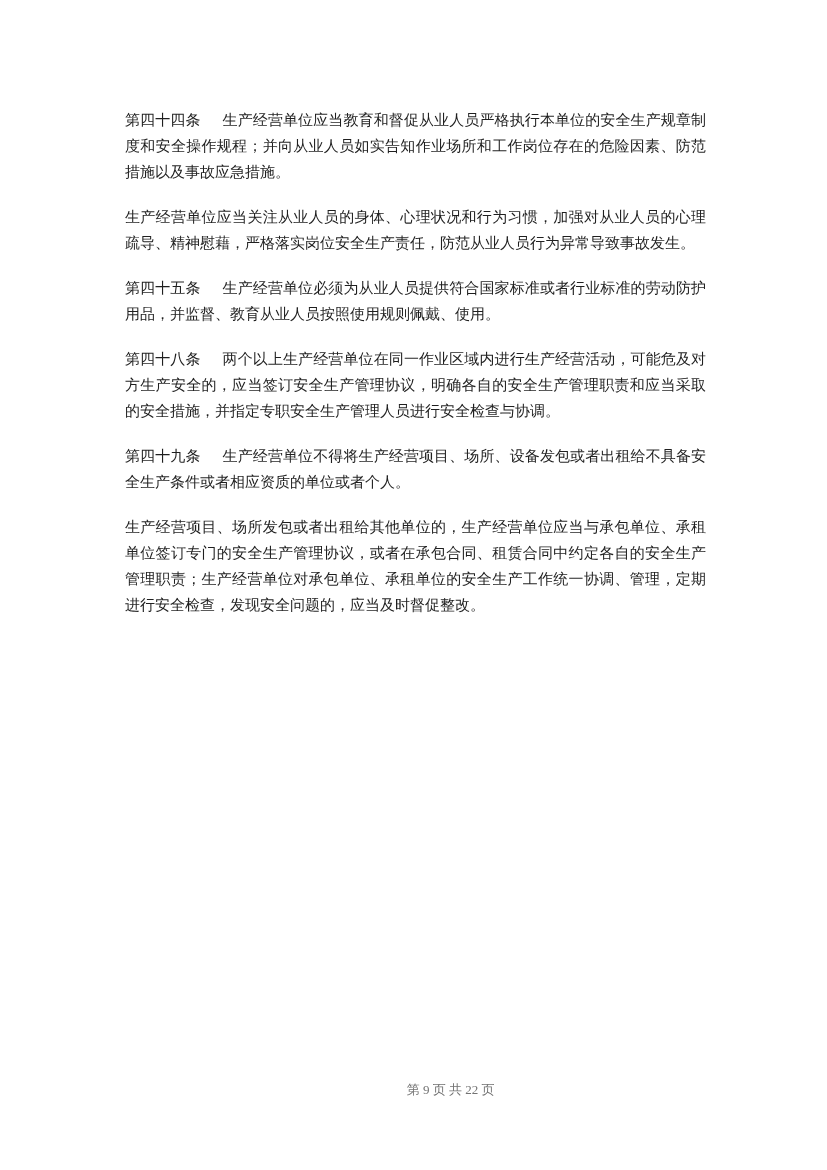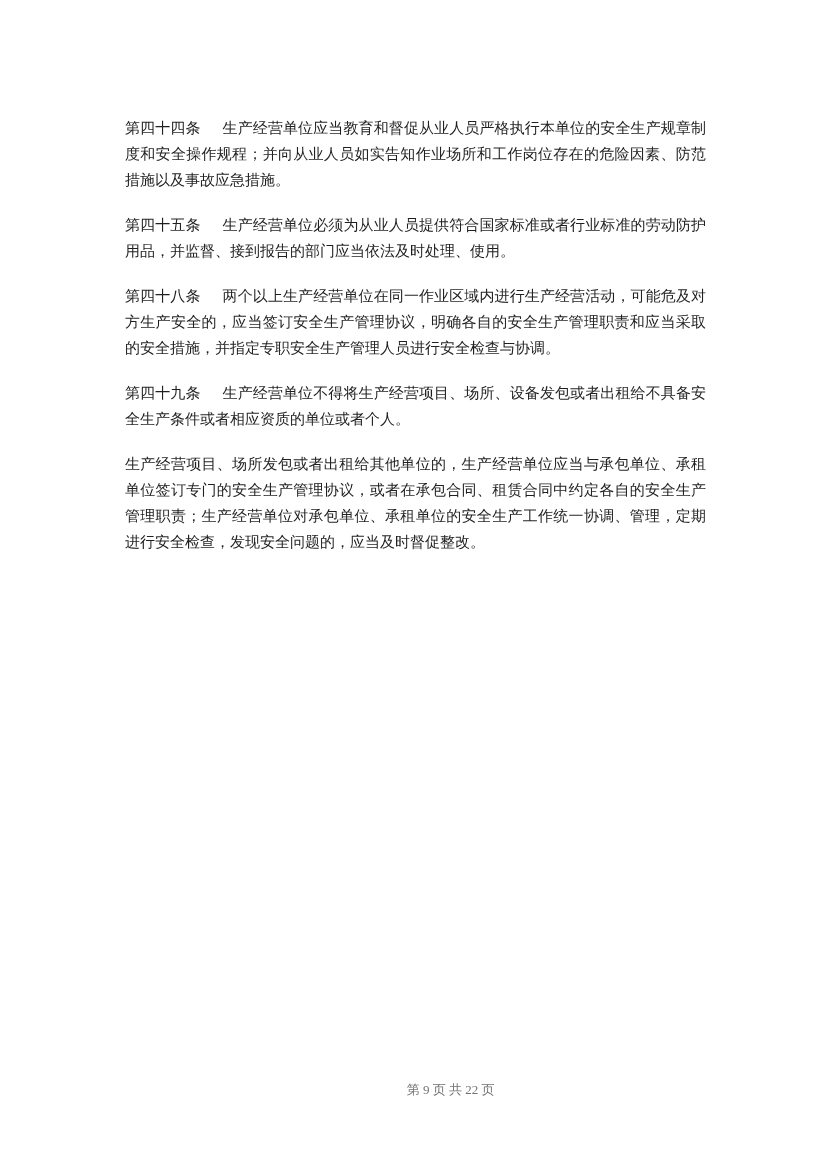"第四十四条" .para { margin: 16px 0 19px 0 -> 8px 0 19px 0 }
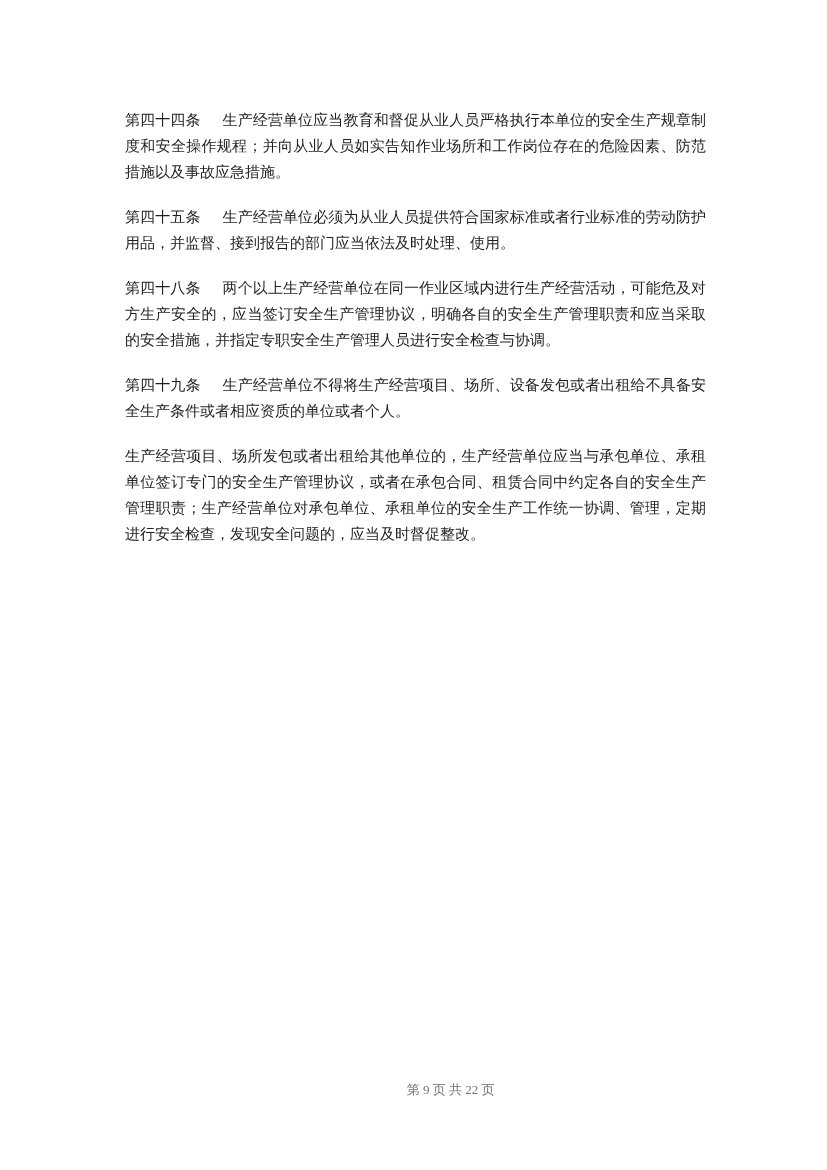"生产经营单位应当关注从业人员的身体、心理状况和行为习惯，加强对从业人员的心理疏导" p.para { html: none -> <p><span>生产经营单位应当关注从业人员的身体、心理状况和行为习惯，加强对从业人员的心理疏导、精神慰藉，严格落实岗位安全生产责任，防范从业人员行为异常导致事故发生。</span></p> }
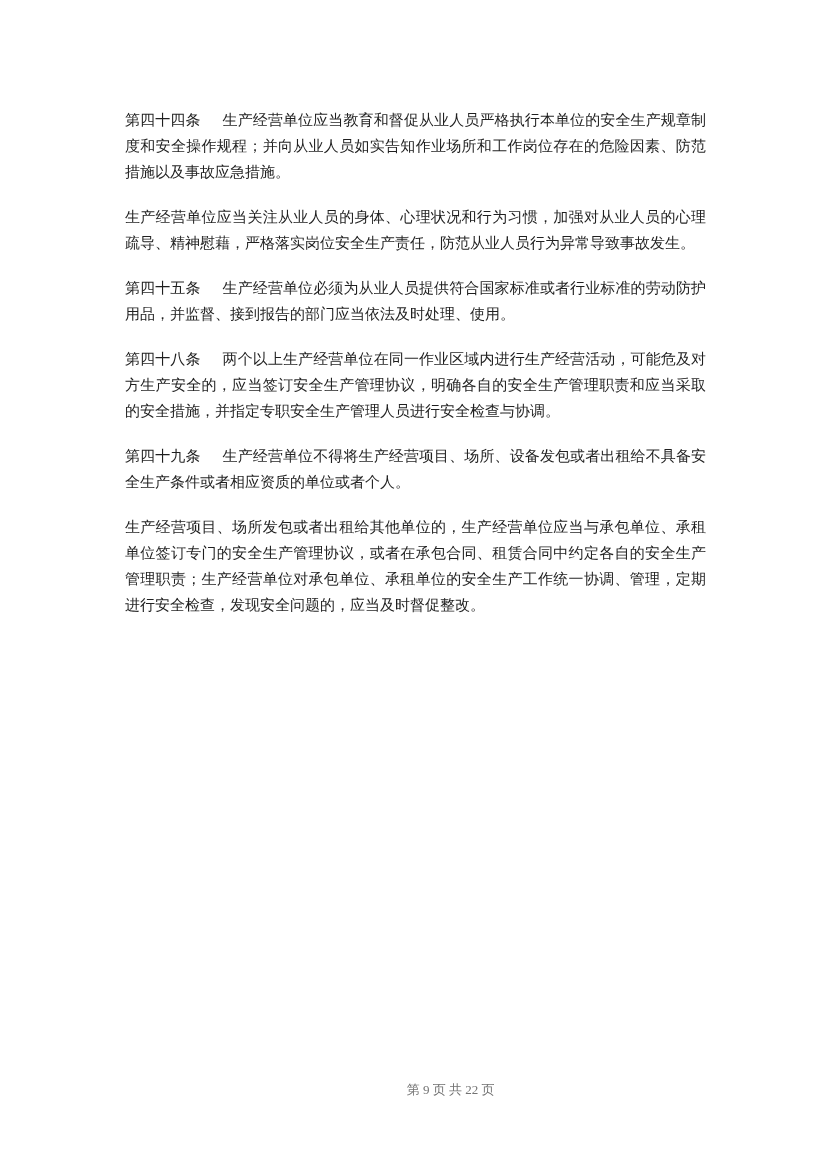"生产经营单位必须为从业人员提供符合国家标准或者行业标准的劳动防护用品，并监督、接" span.art-text { text: 接到报告的部门应当依法及时处理 -> 教育从业人员按照使用规则佩戴 }
